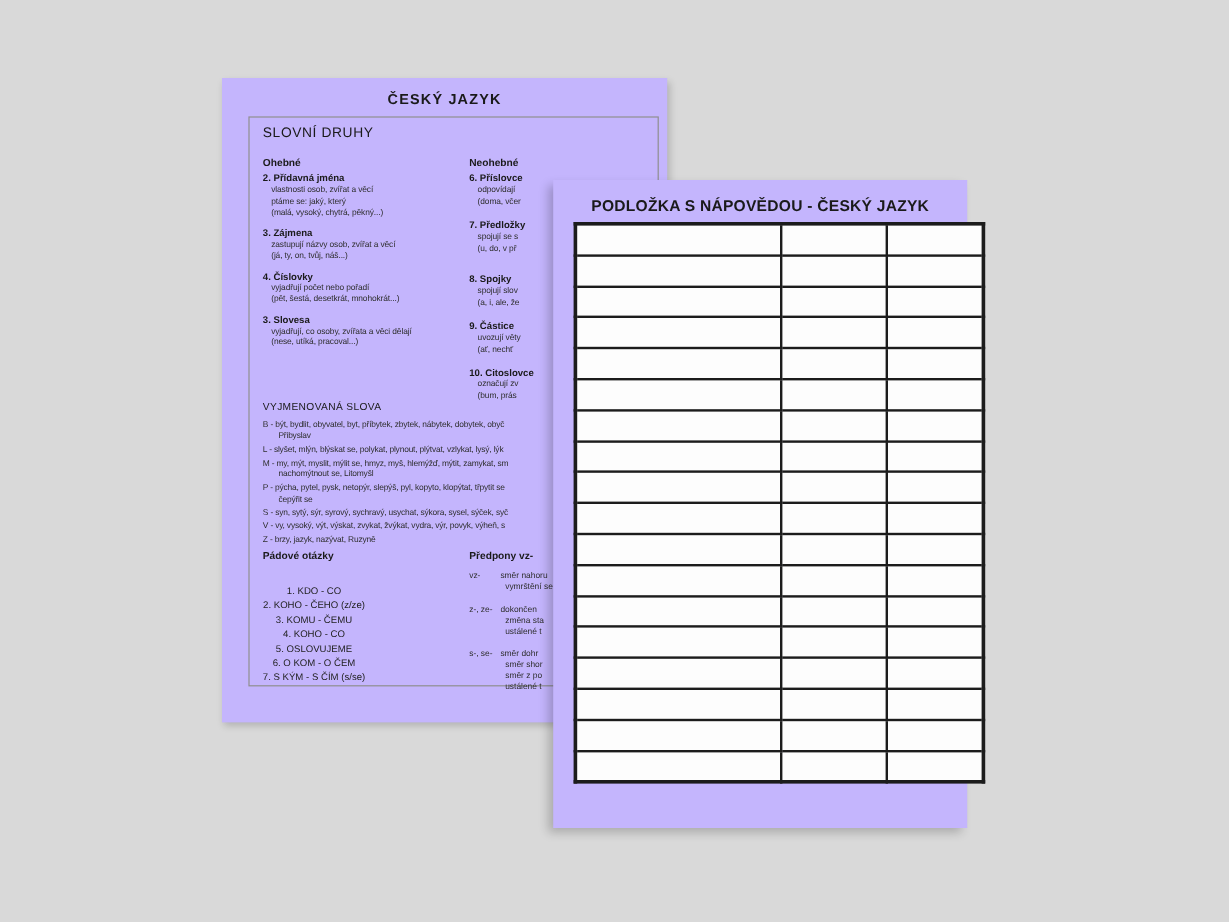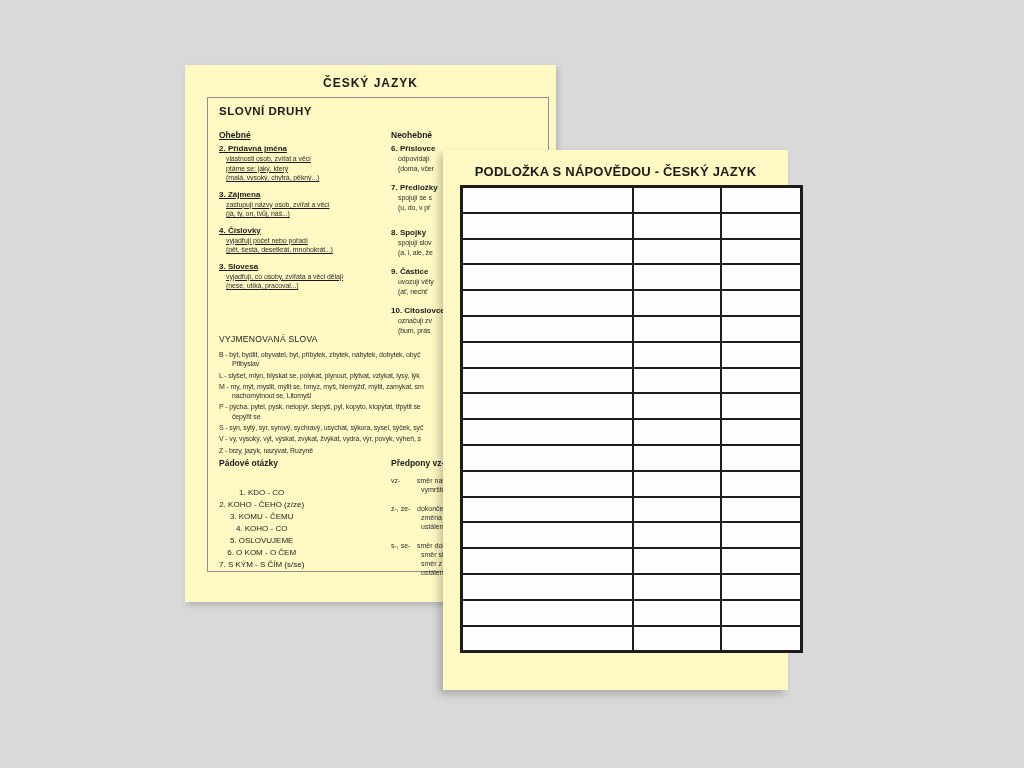"ČESKÝ JAZYK" .sheet { background: #fef9c3 -> #c4b5fd }
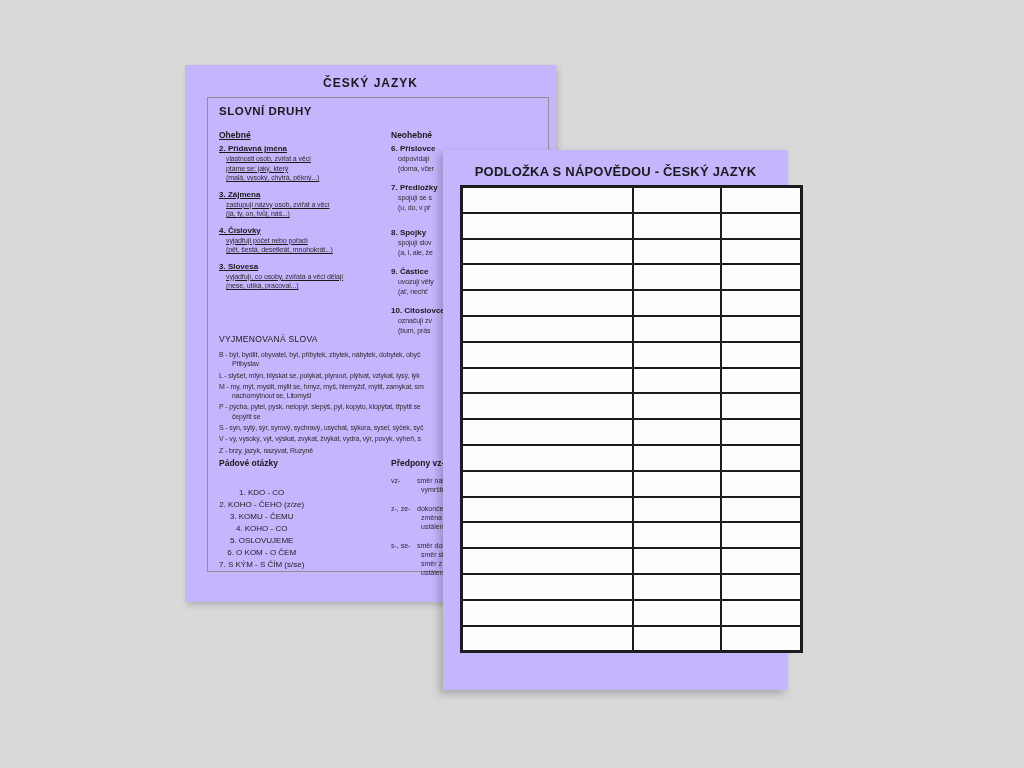"SLOVNÍ DRUHY" .sd-heading { font-weight: bold -> normal }
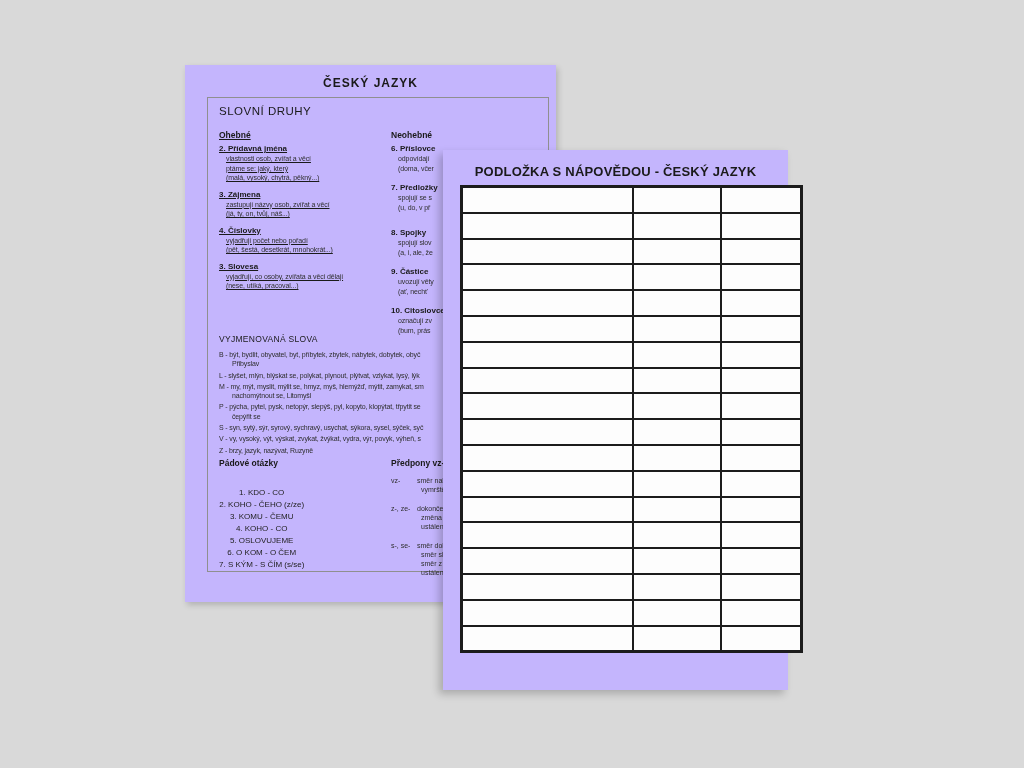"Ohebné" .ohebne-col { text-decoration: underline -> none }
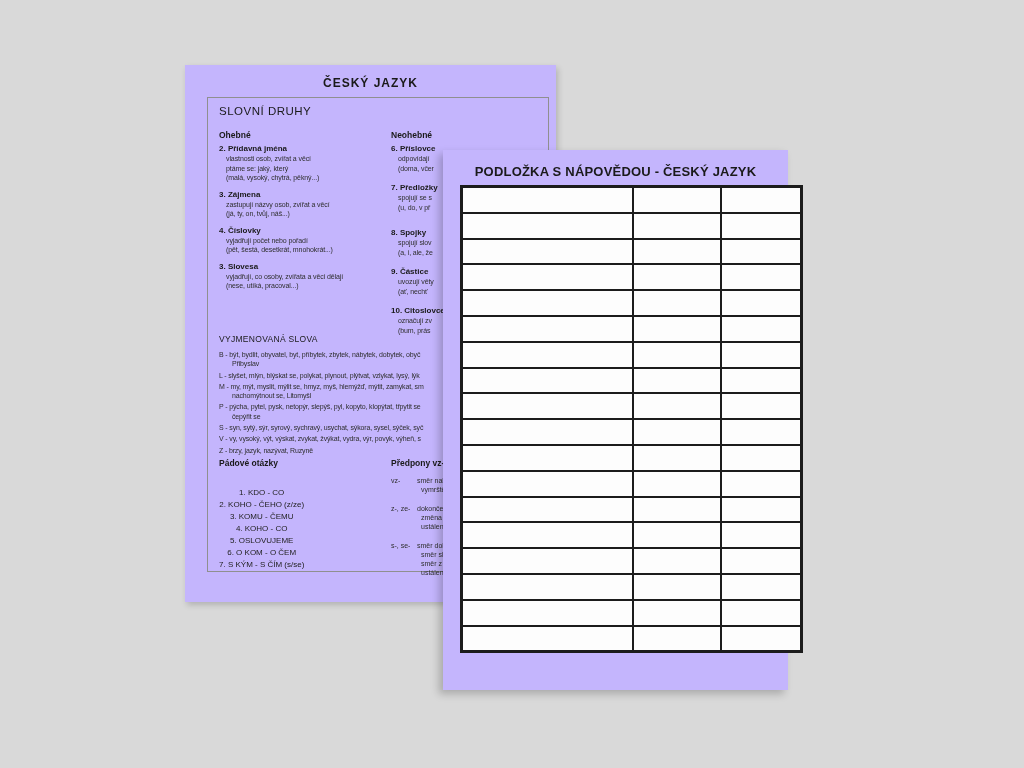"PODLOŽKA S NÁPOVĚDOU - ČESKÝ" .front-sheet { left: 443px -> 461px }
